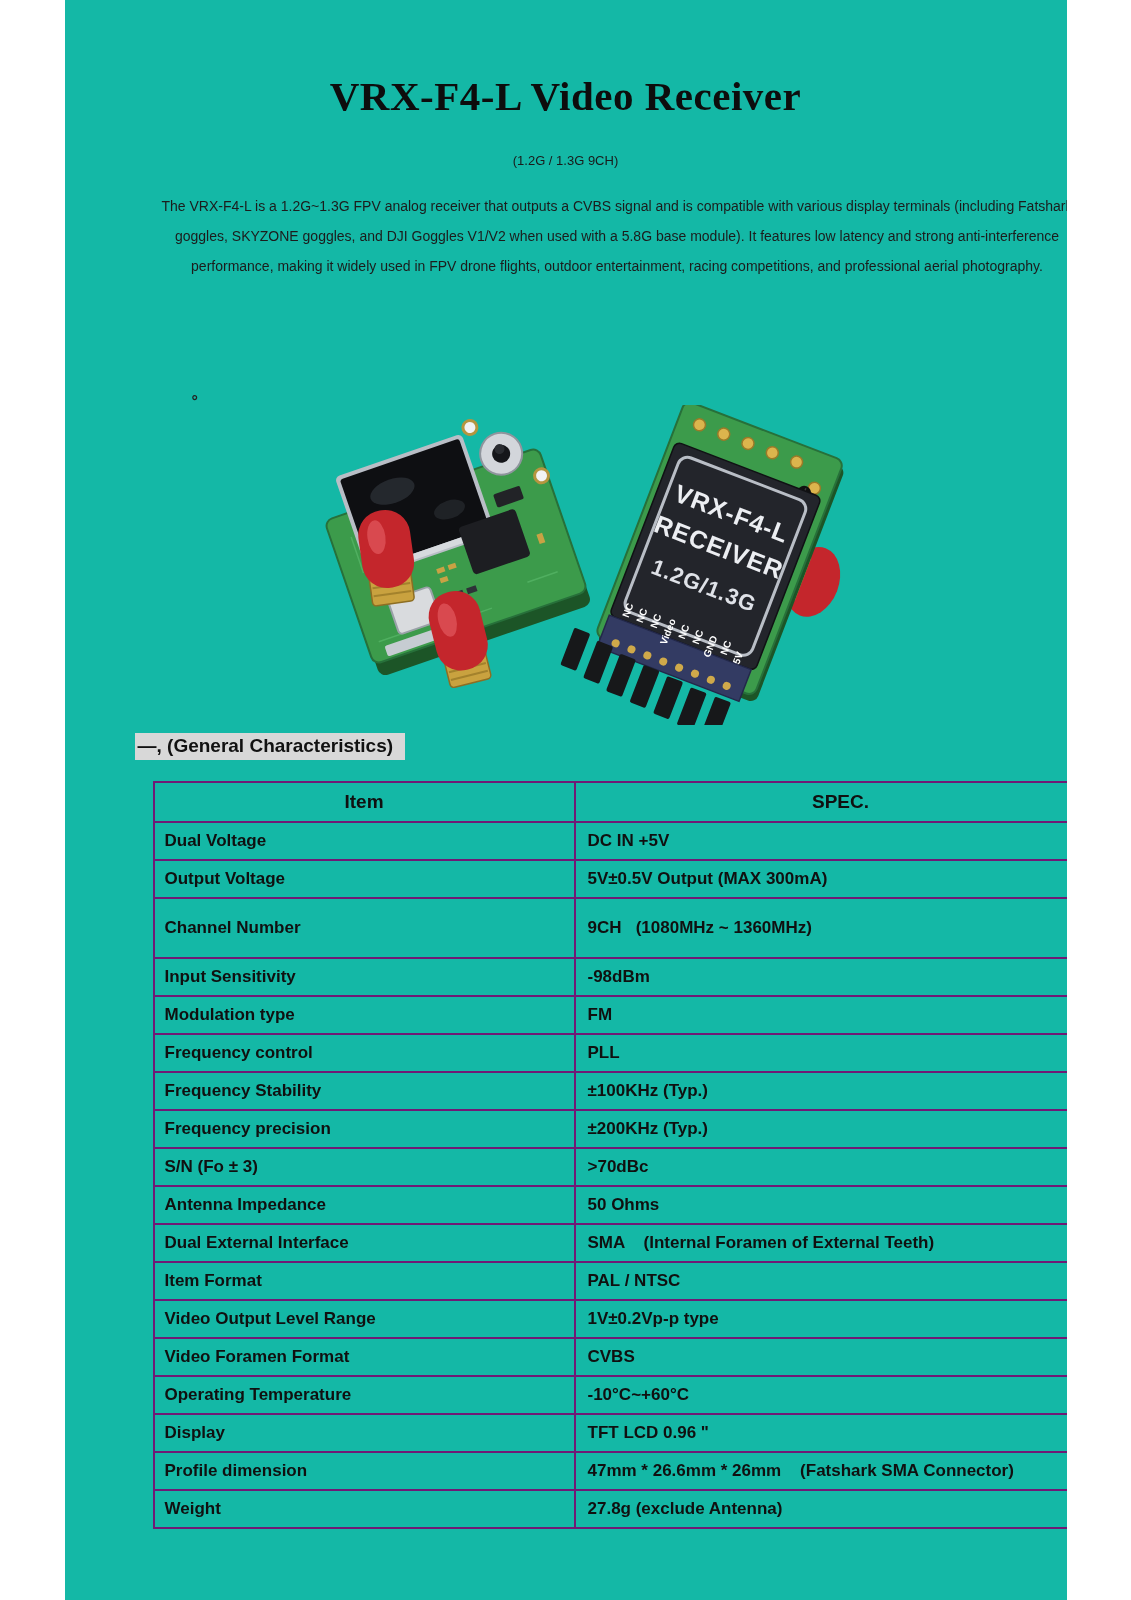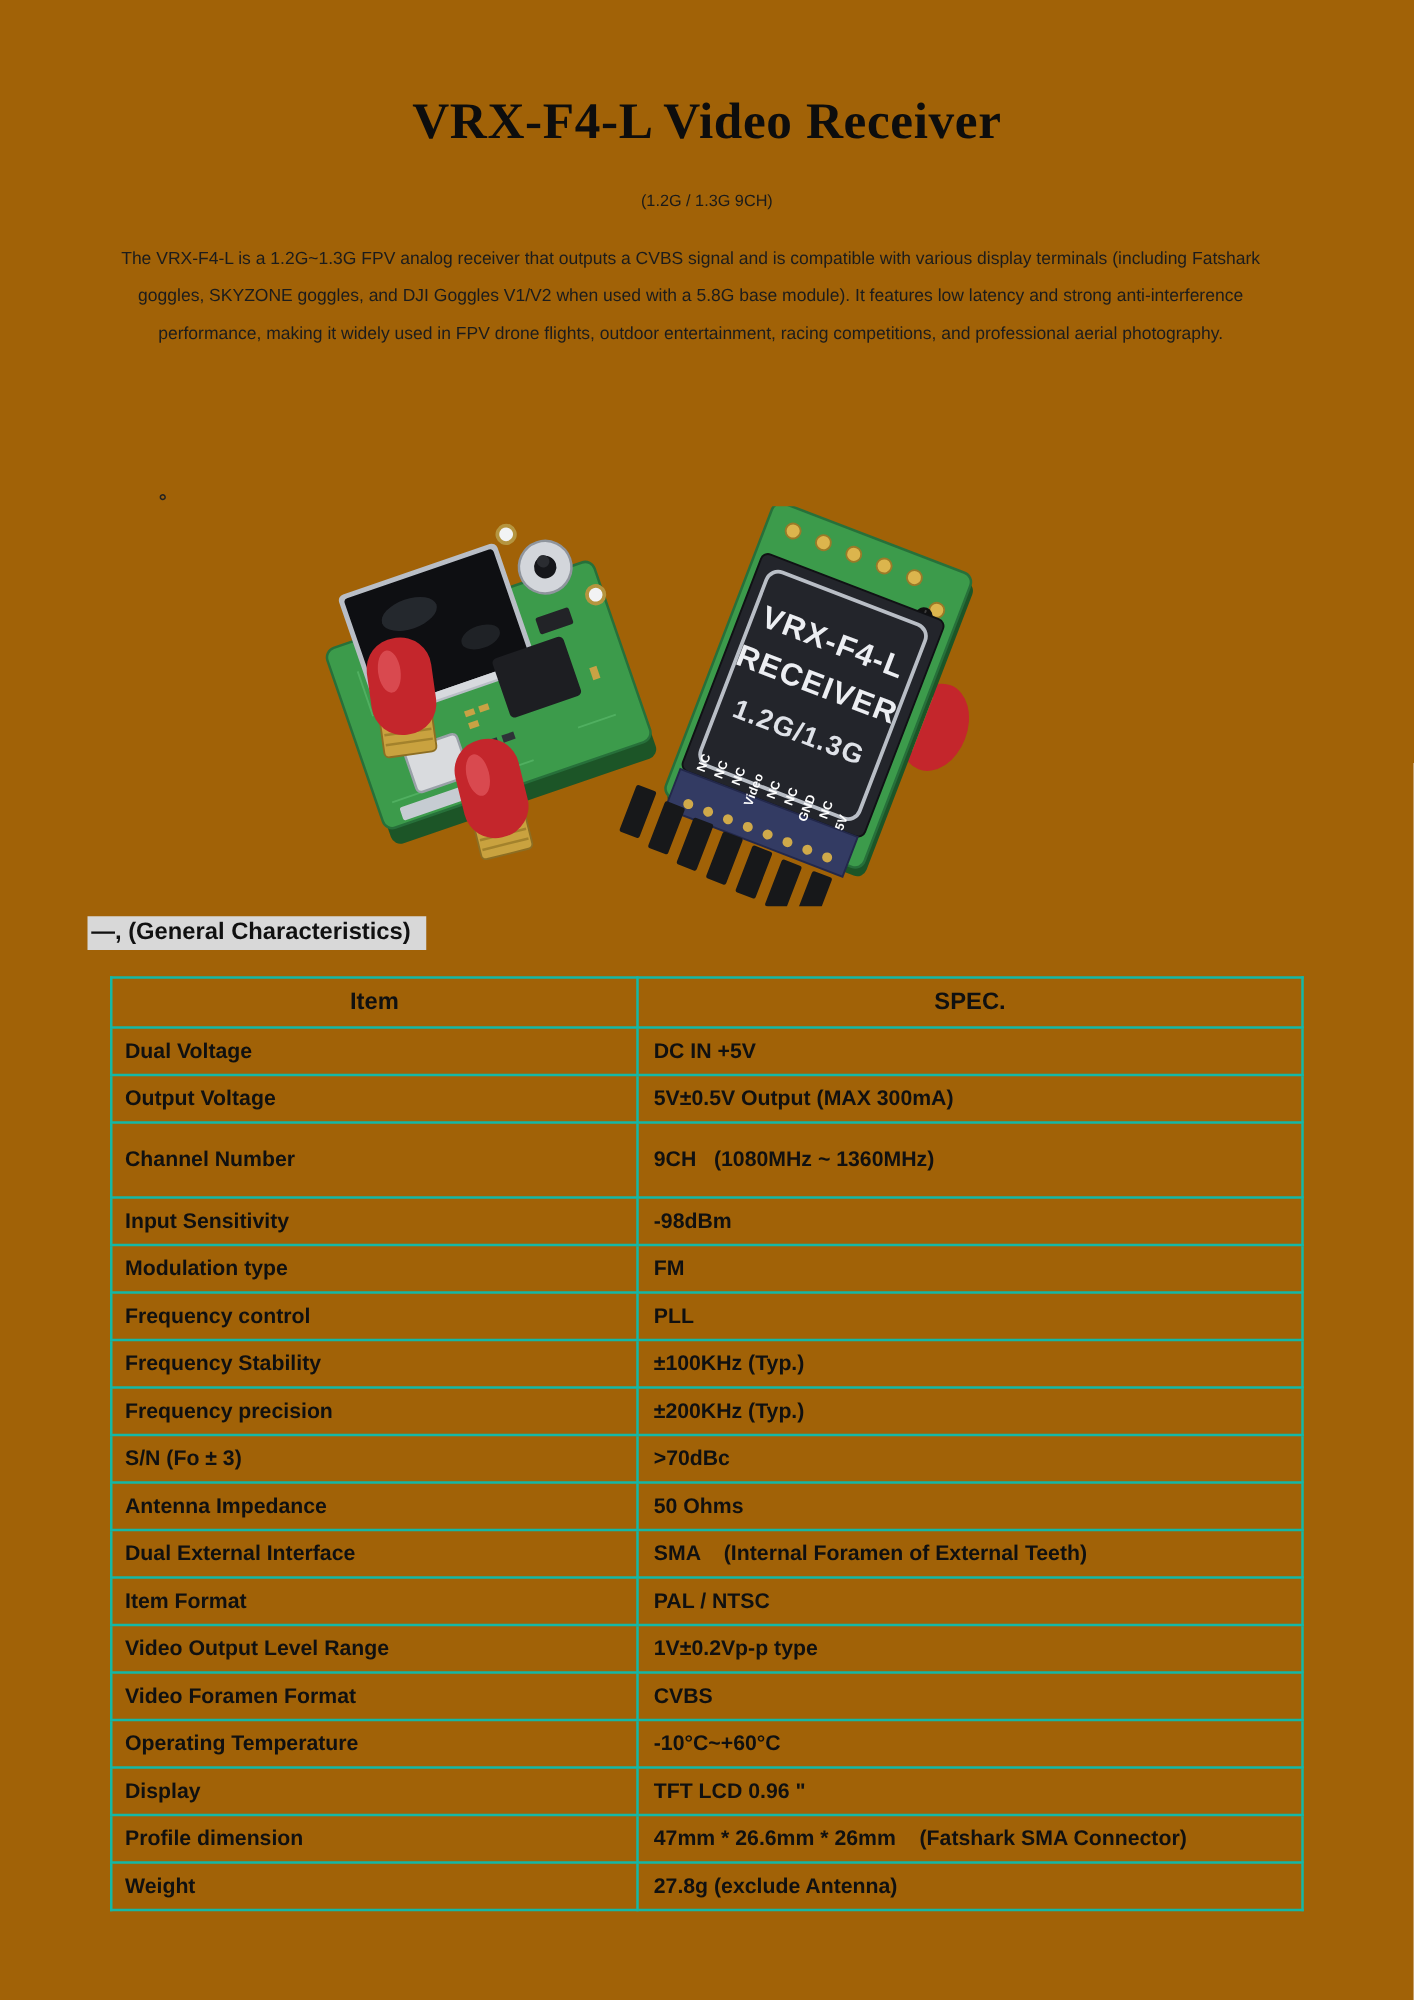"VRX-F4-L Video Receiver" .page { background: #a16207 -> #14b8a6; width: 1131px -> 1002px }
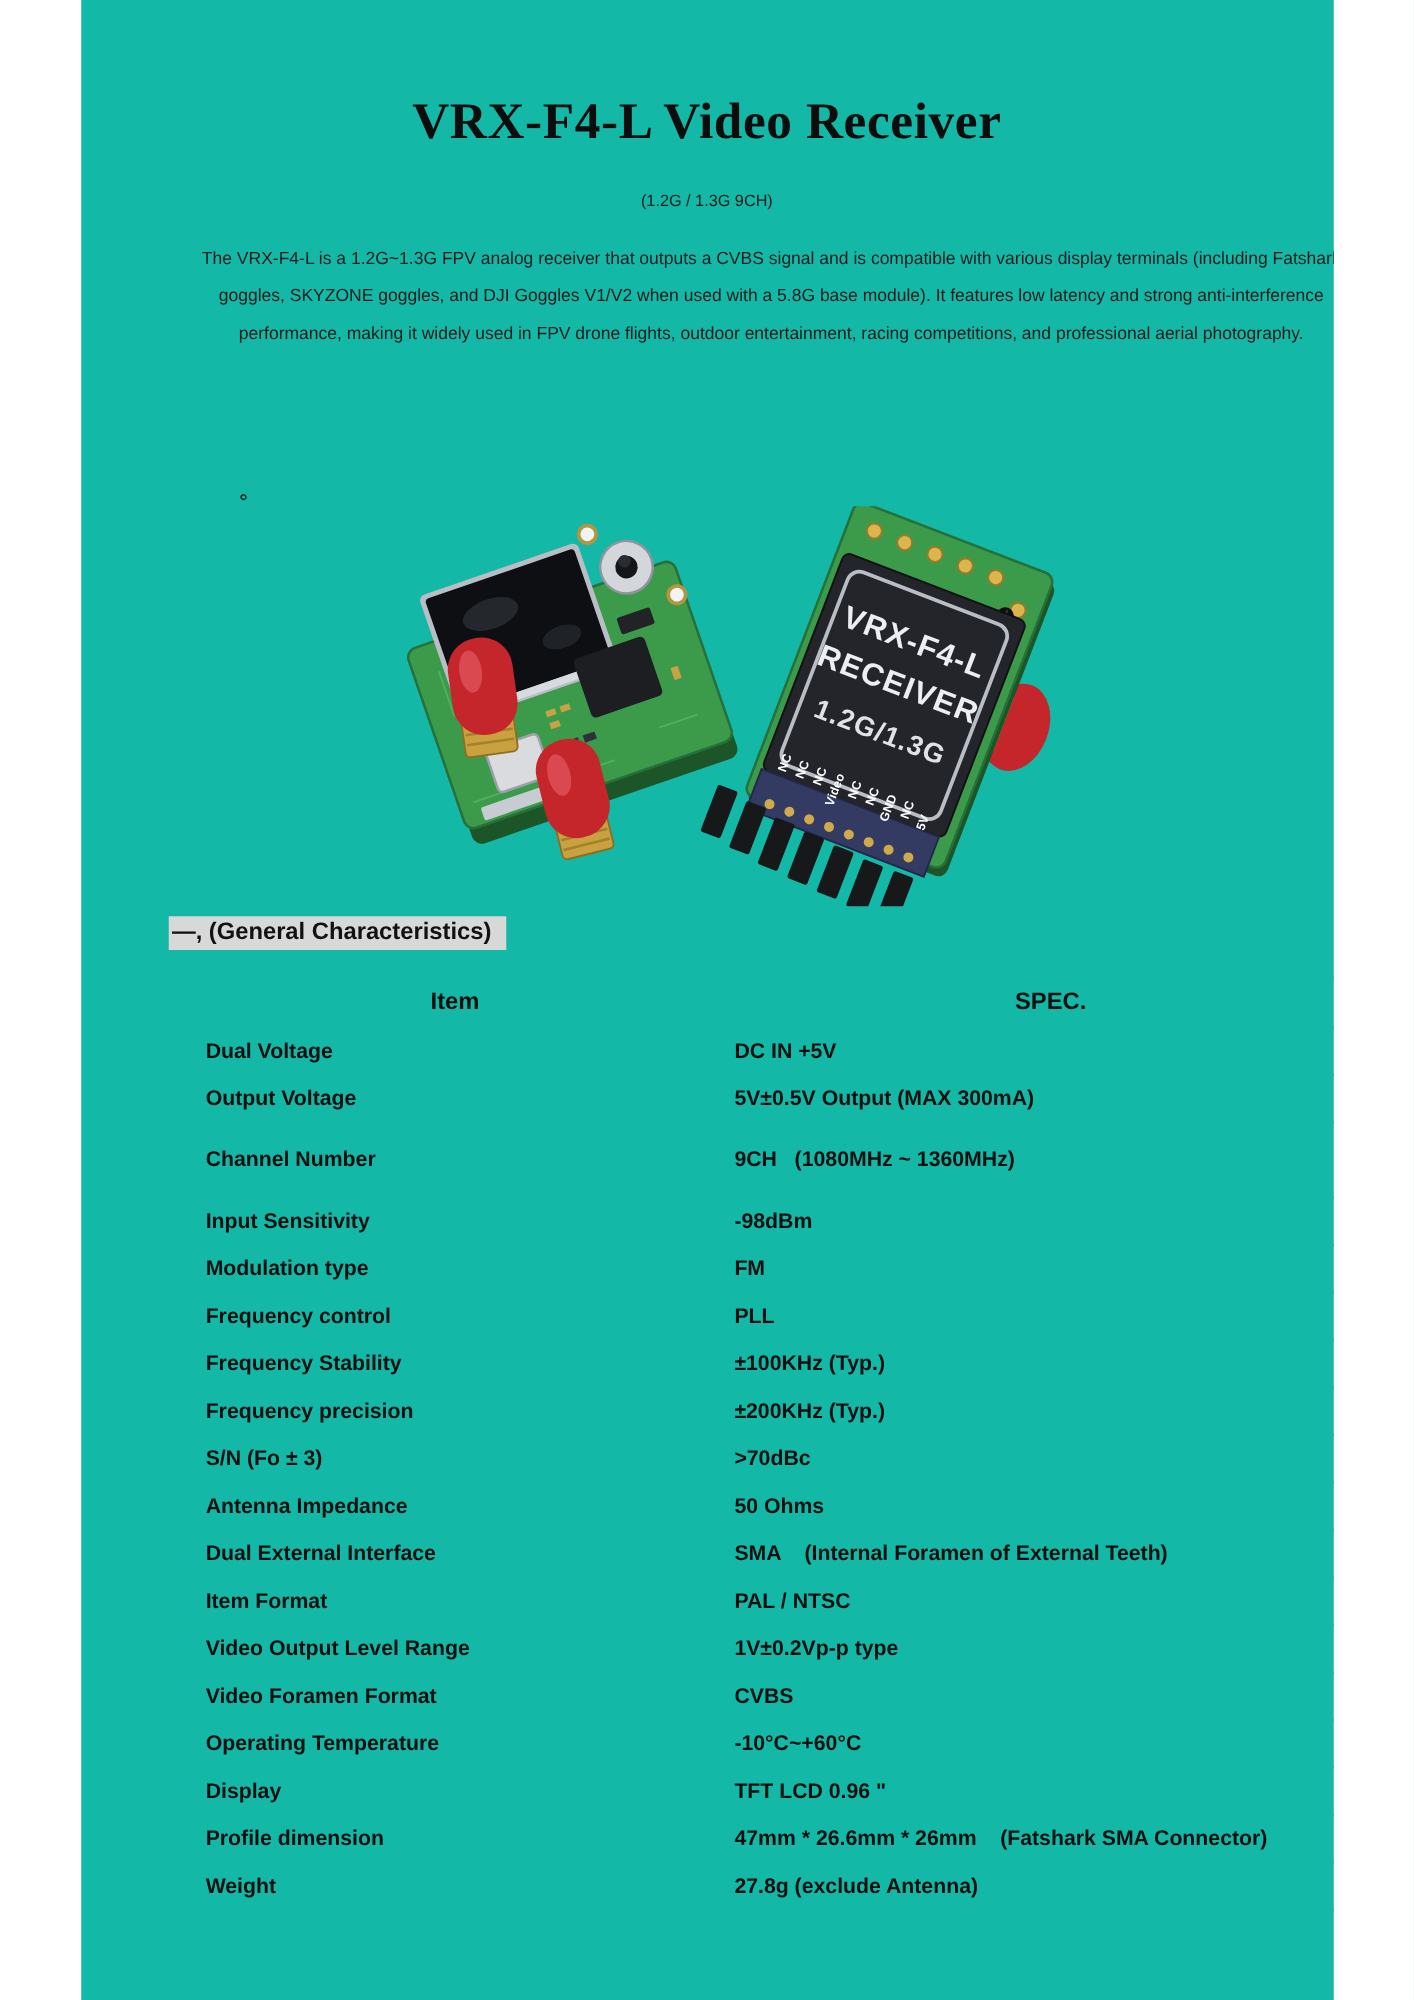"Item" .spec-table th, .spec-table td { border: 2px solid #14b8a6 -> 2px solid #701a75 }
